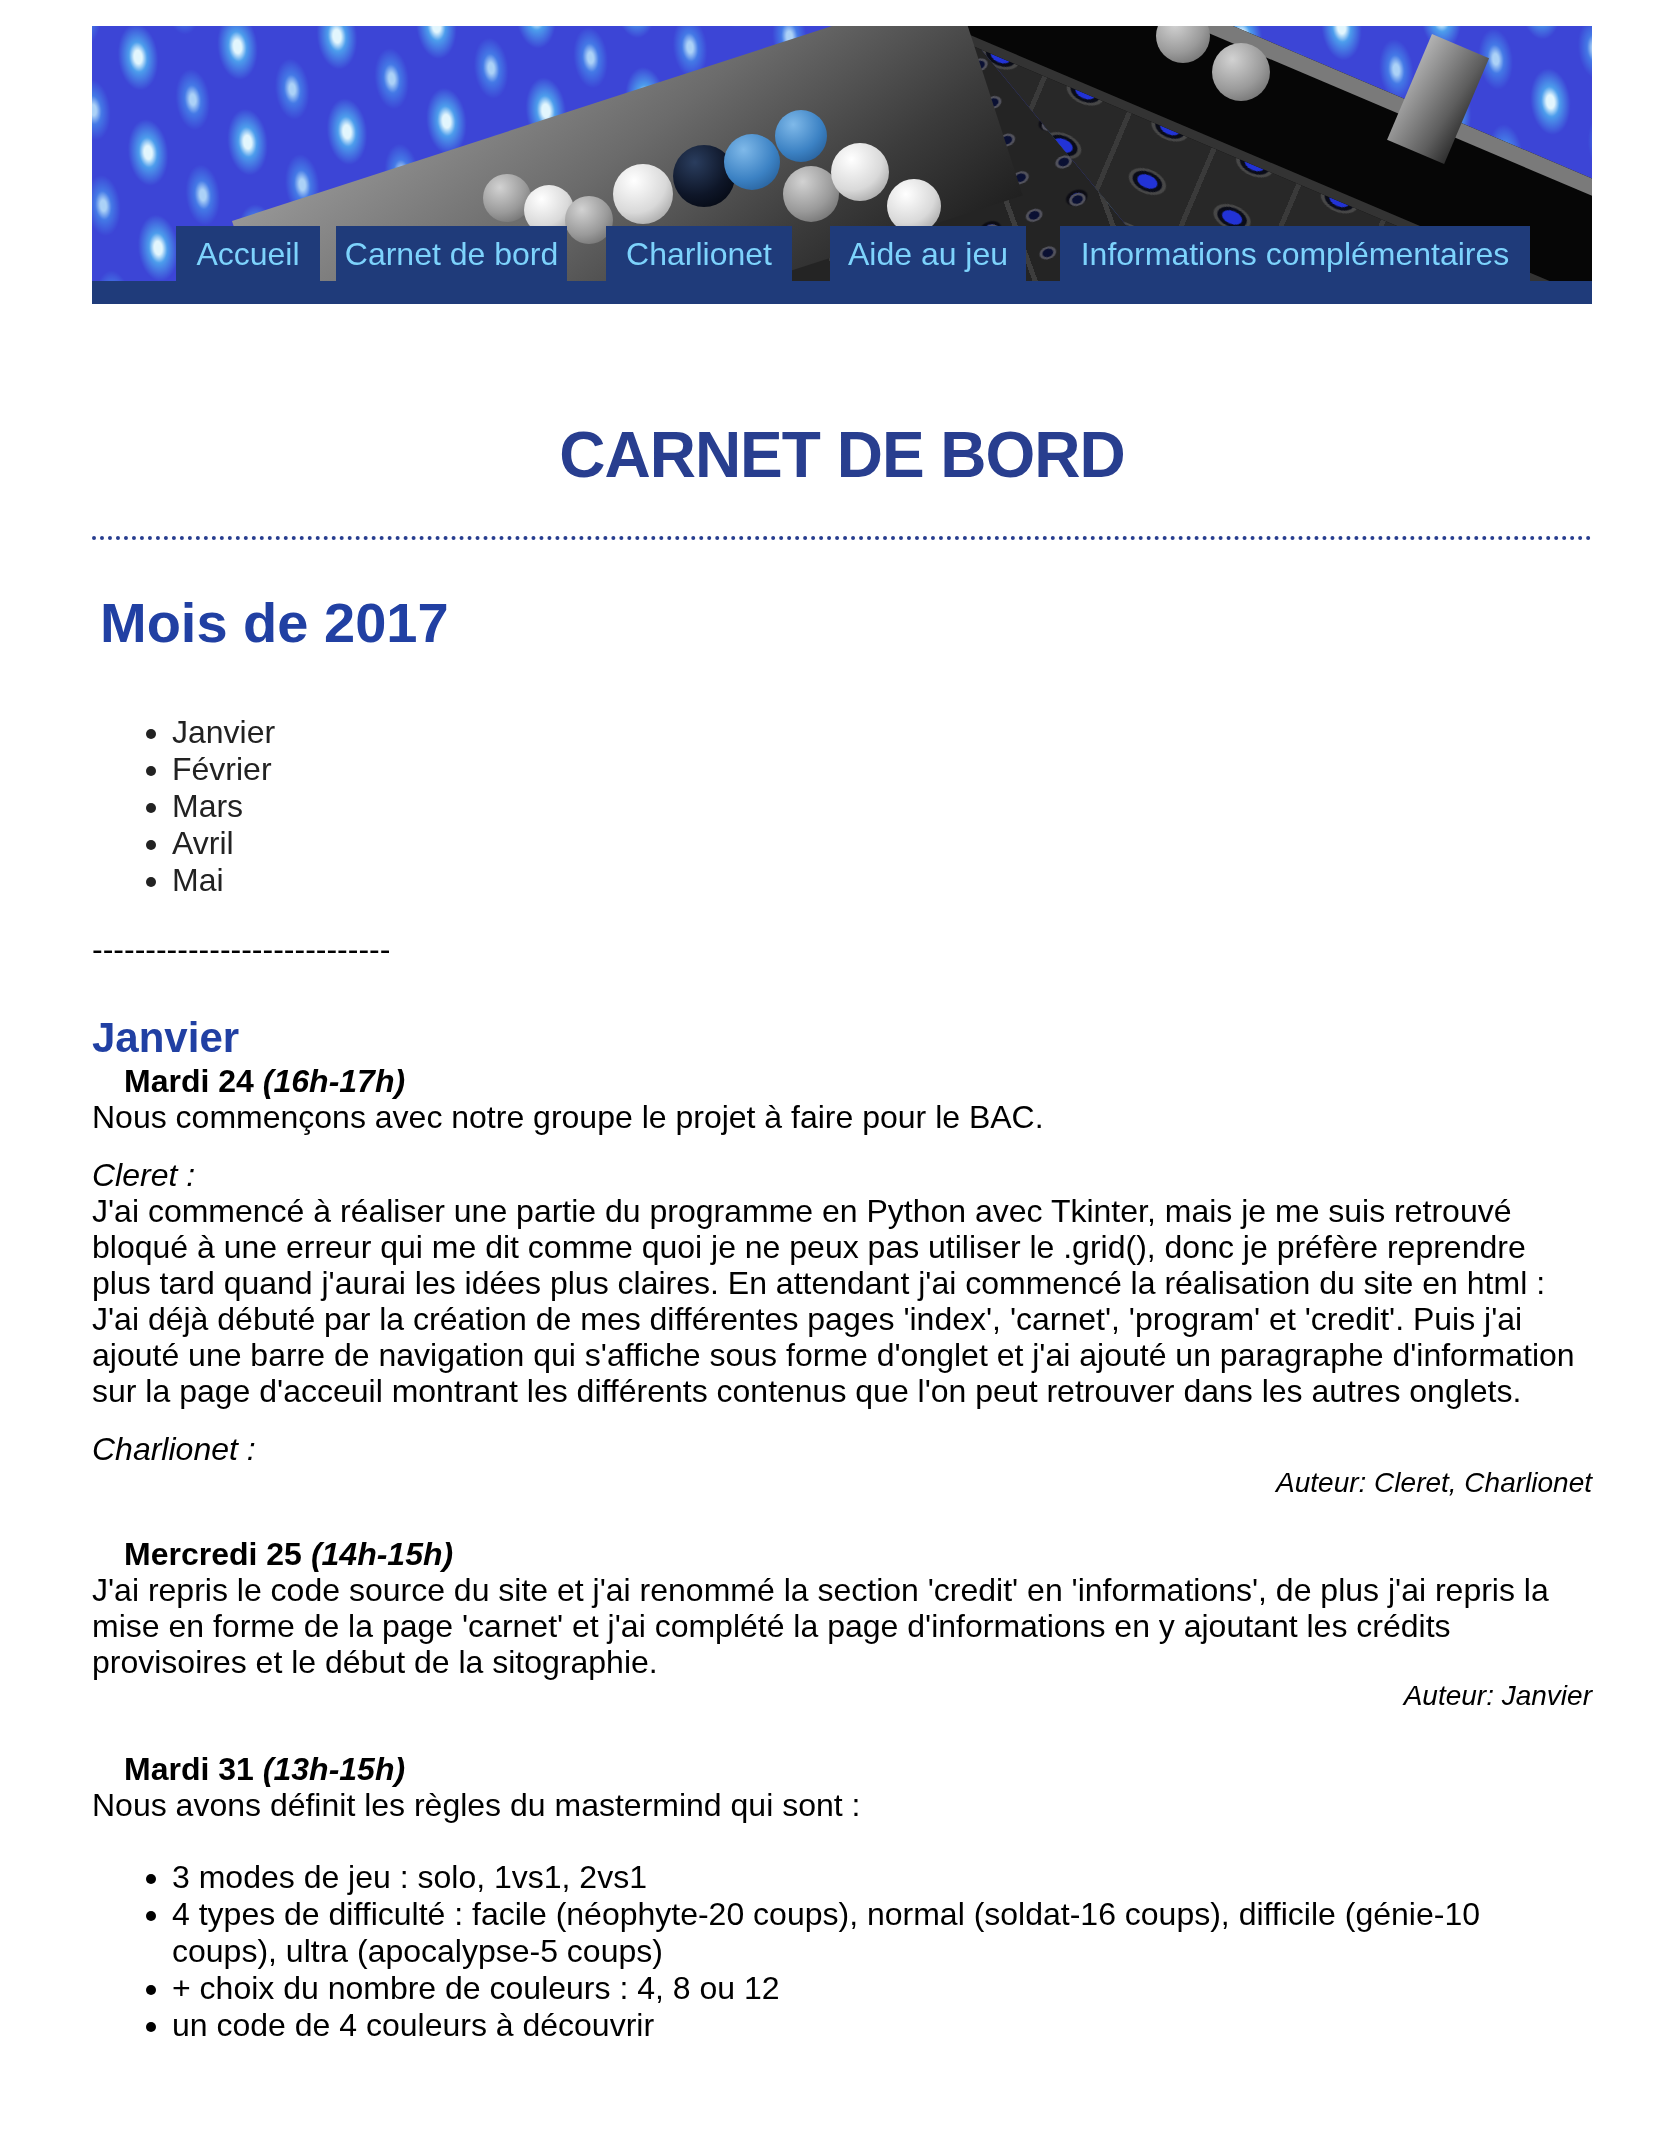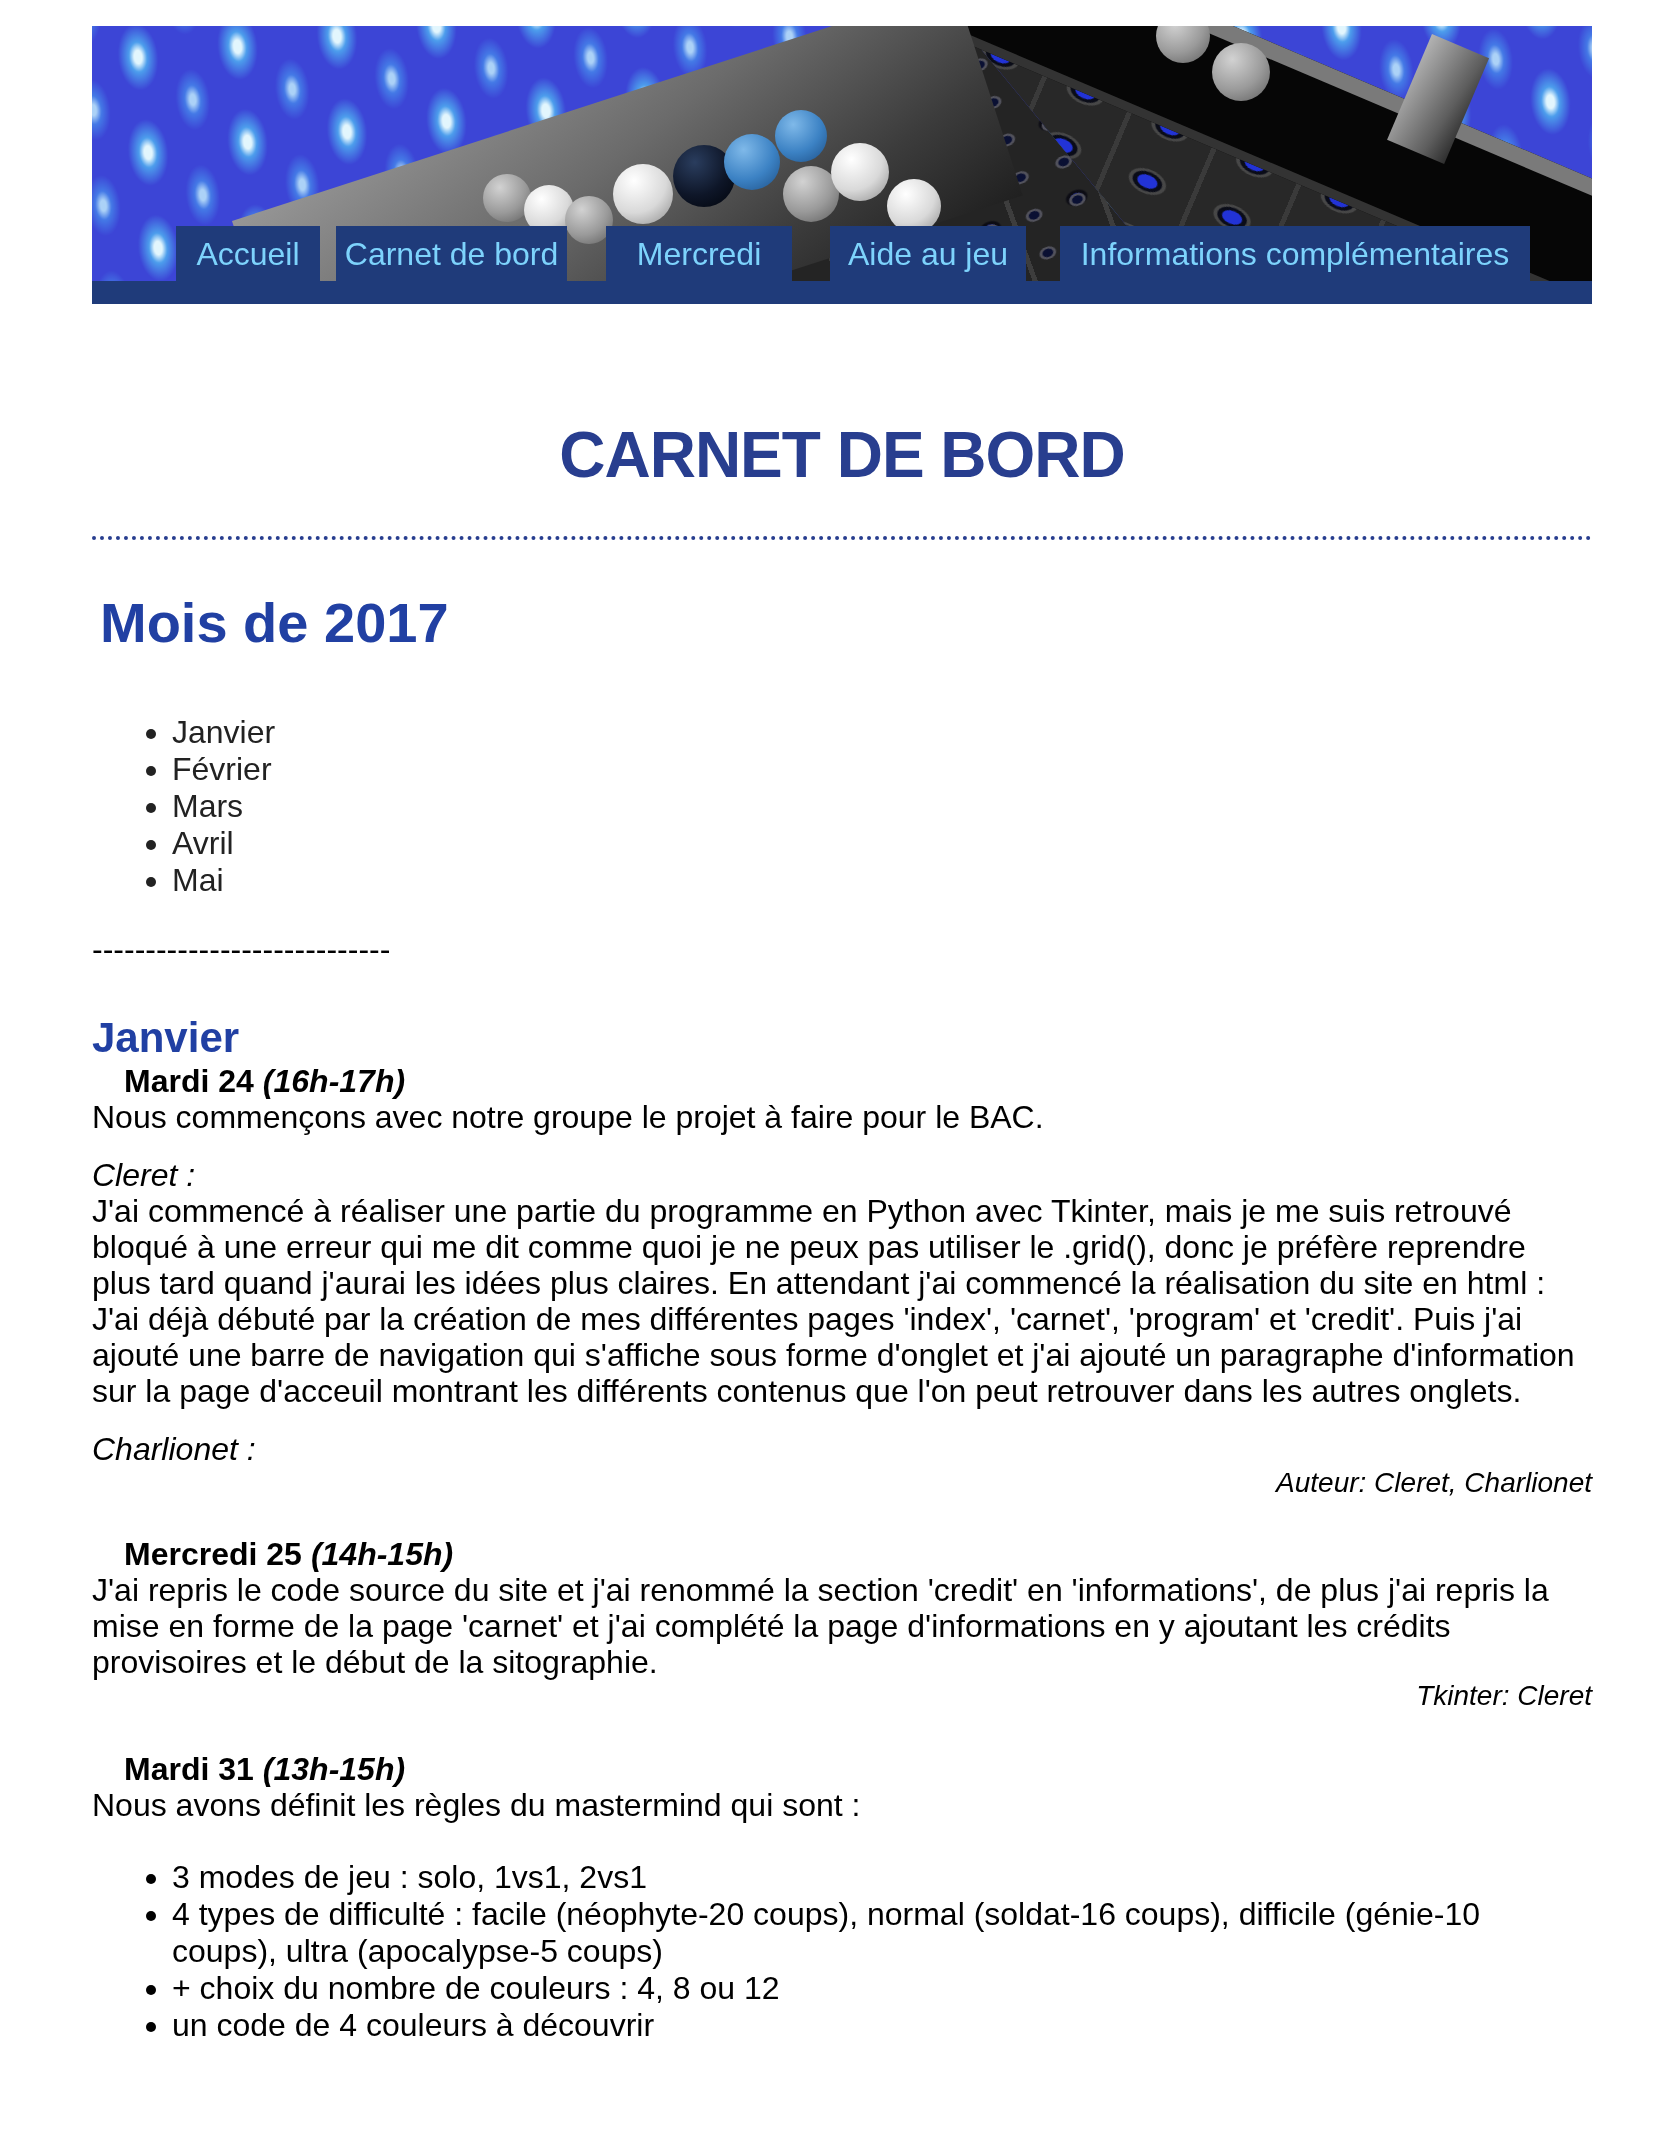"Mercredi" a.tab { text: Mercredi -> Charlionet }
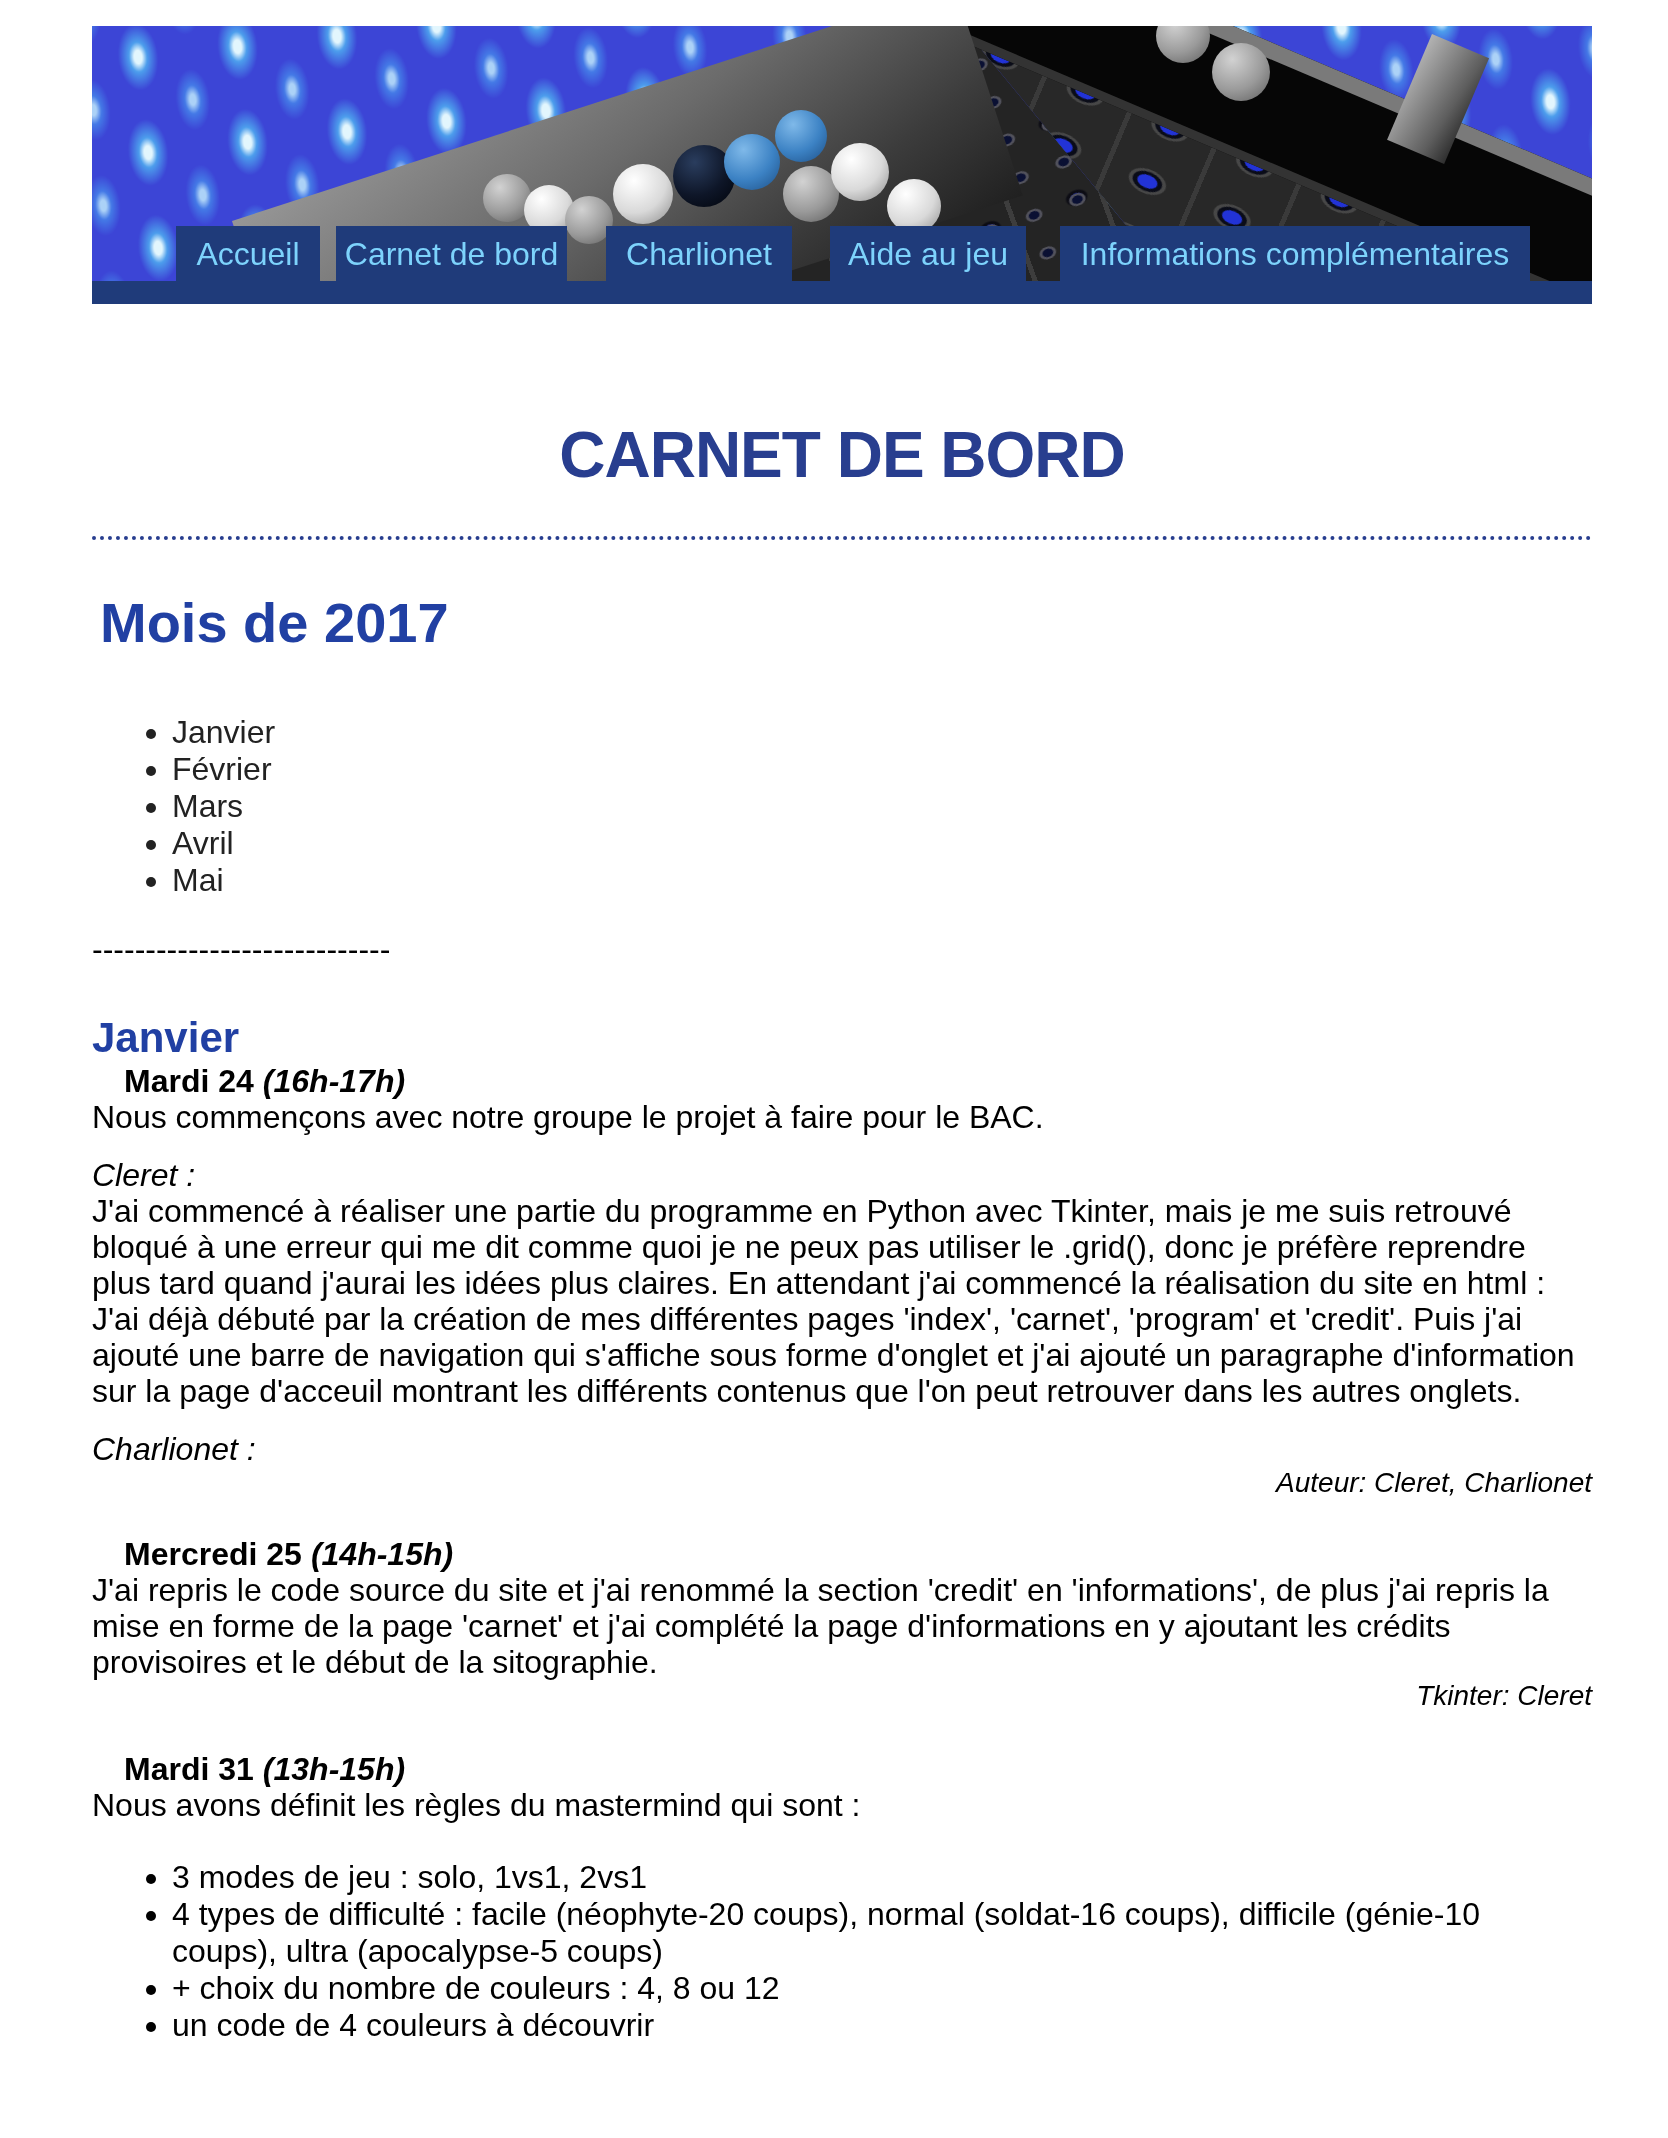"Tkinter: Cleret" p.auteur { text: Tkinter: Cleret -> Auteur: Janvier }
